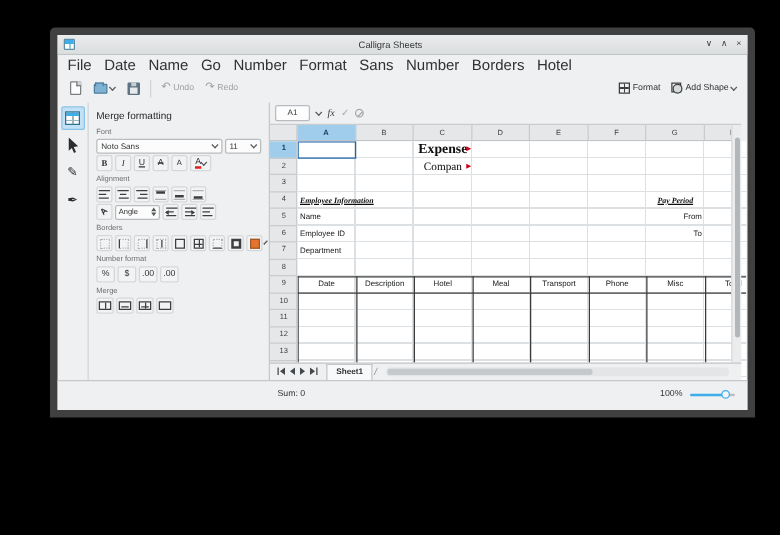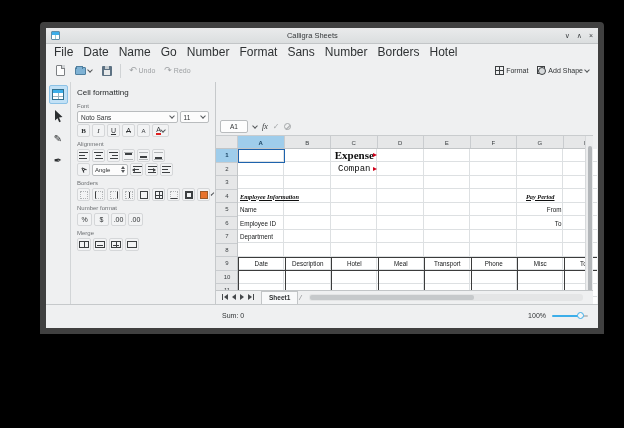"Cell formatting" div.dock-title { text: Cell -> Merge }
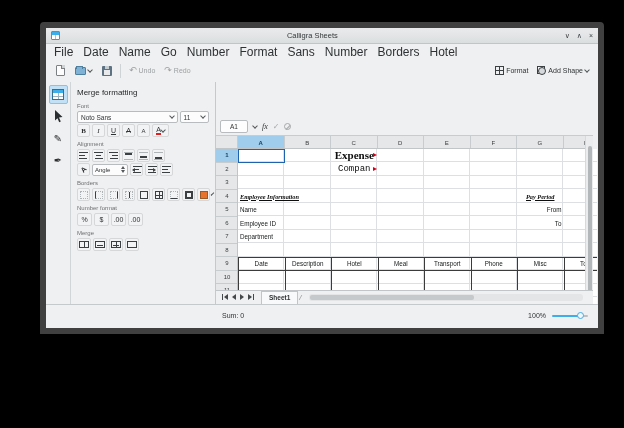"fx" .sheet { margin-top: 36px -> none }
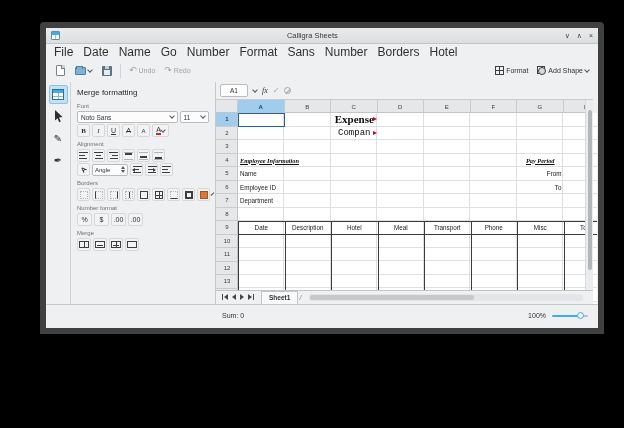"Compan" .c-subtitle { font-family: Liberation Mono, monospace -> Liberation Serif, serif }
